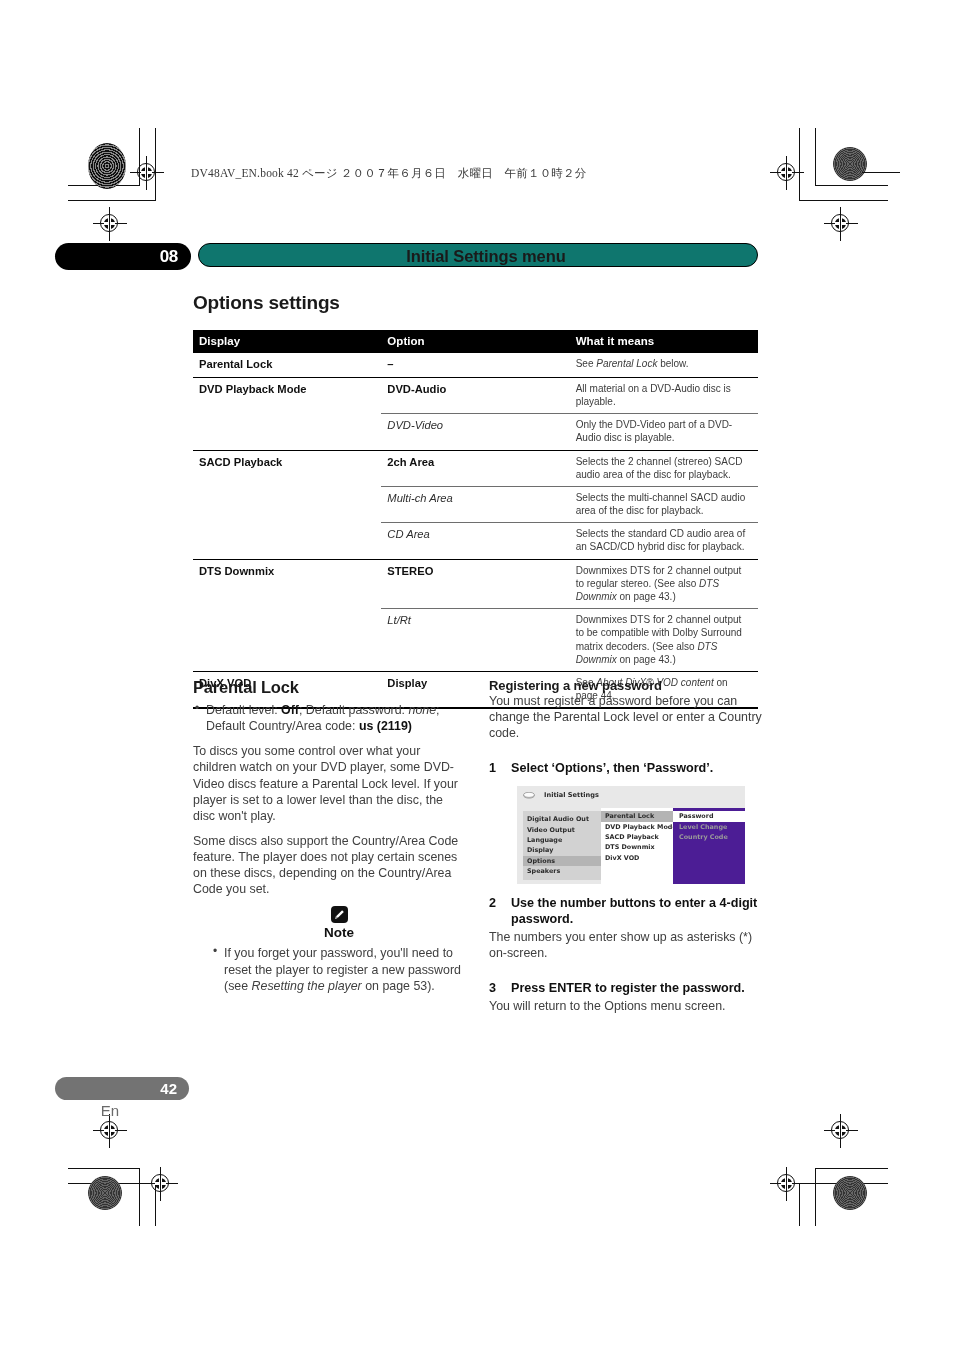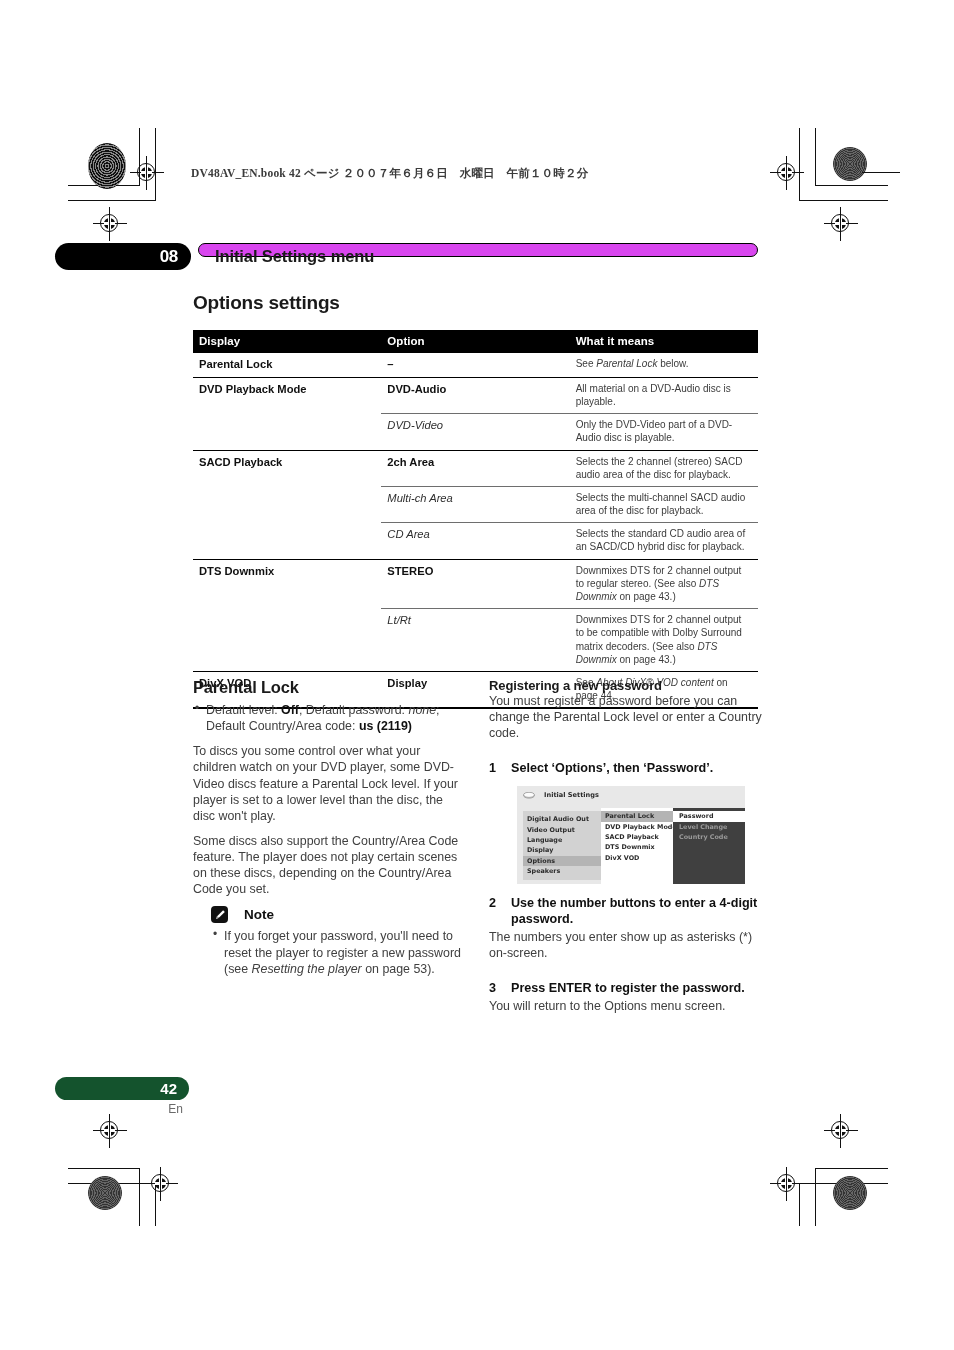"DV48AV_EN.book 42 ページ ２００７年６月６日 水曜日" .headerline { font-weight: bold -> none }
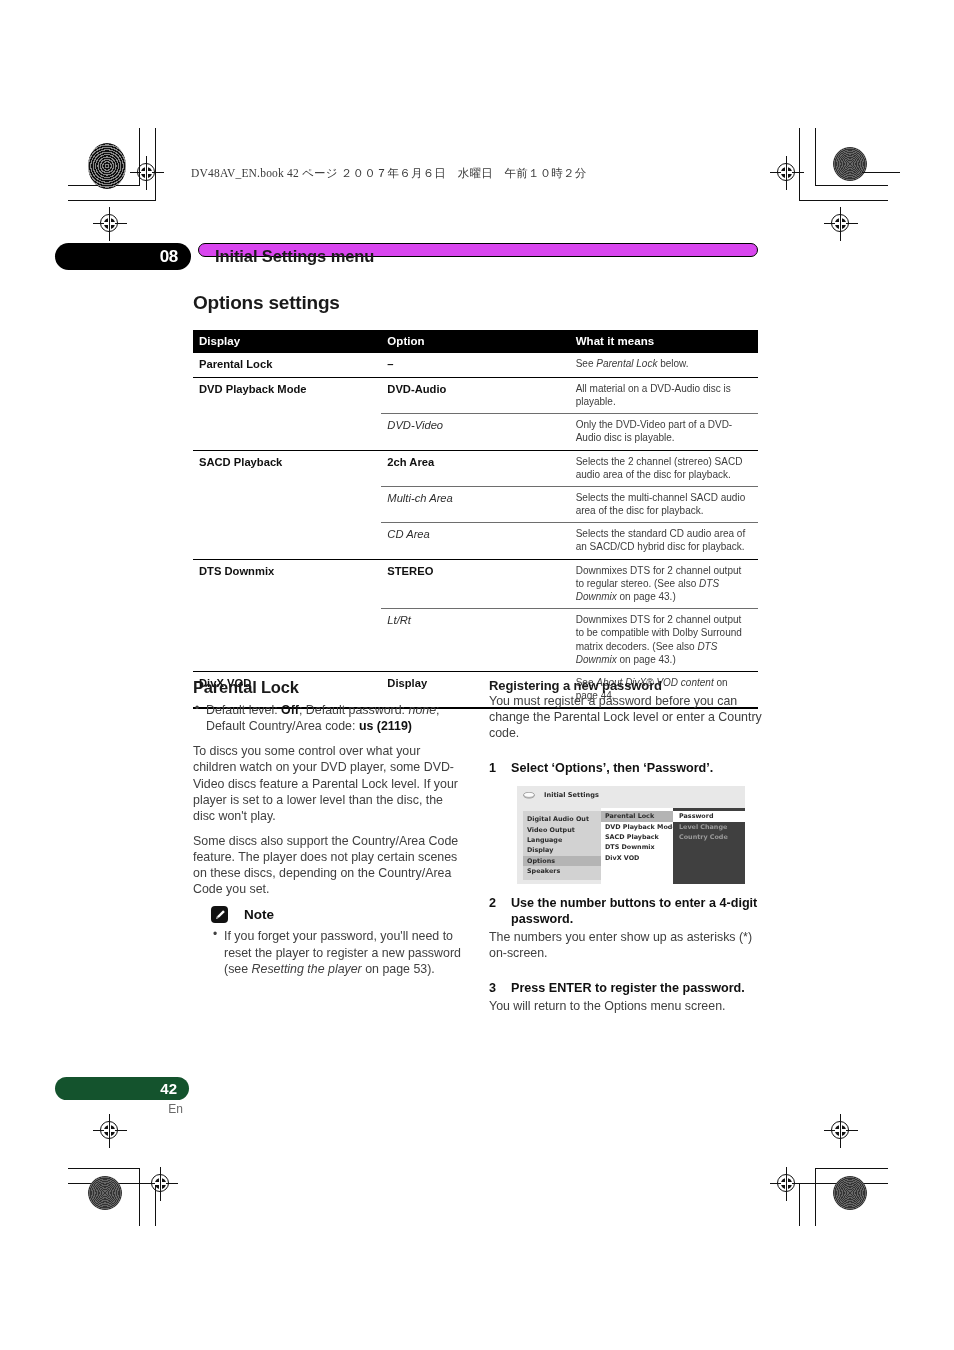"Initial Settings menu" .chapter-title-pill { background: #d946ef -> #0f766e; height: 14px -> 24px; text-align: none -> center }
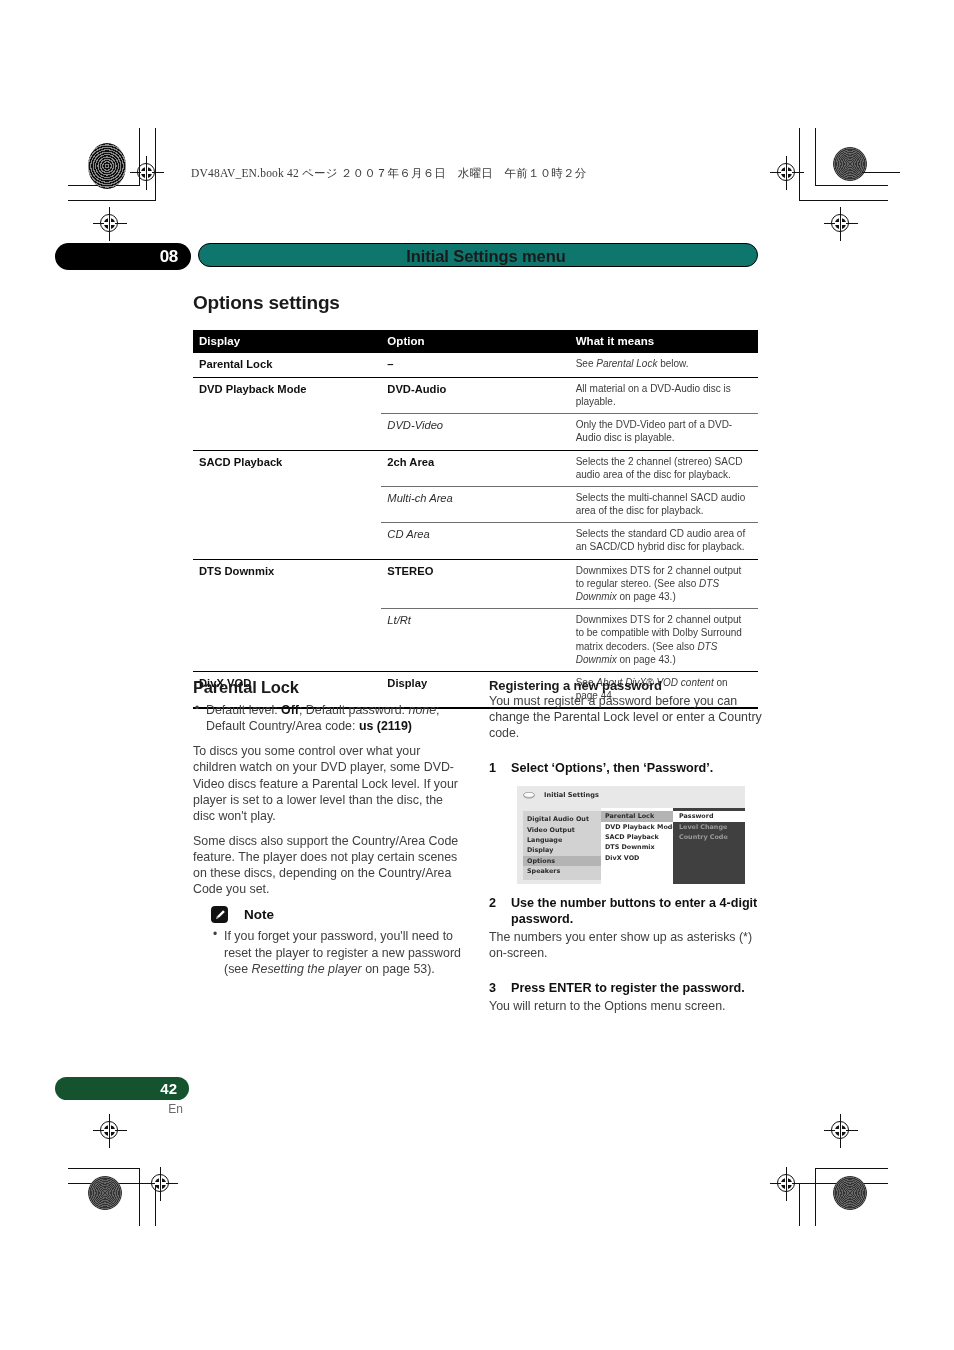"Password" .osd-col3 { background: #404040 -> #4c1d95 }
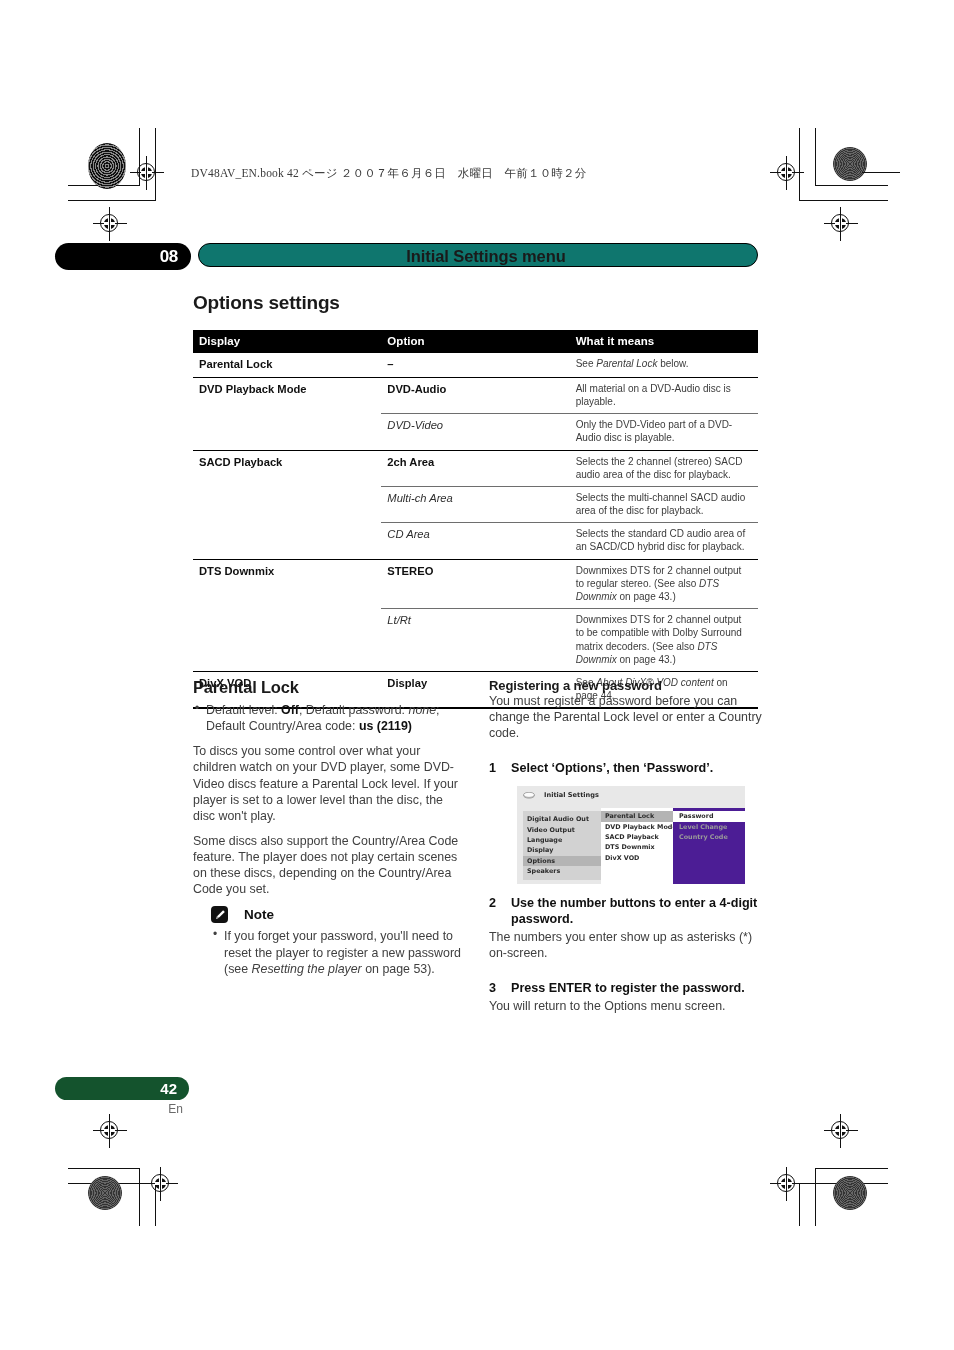"Note" .note-head { flex-direction: none -> column; gap: 16px -> 2px }
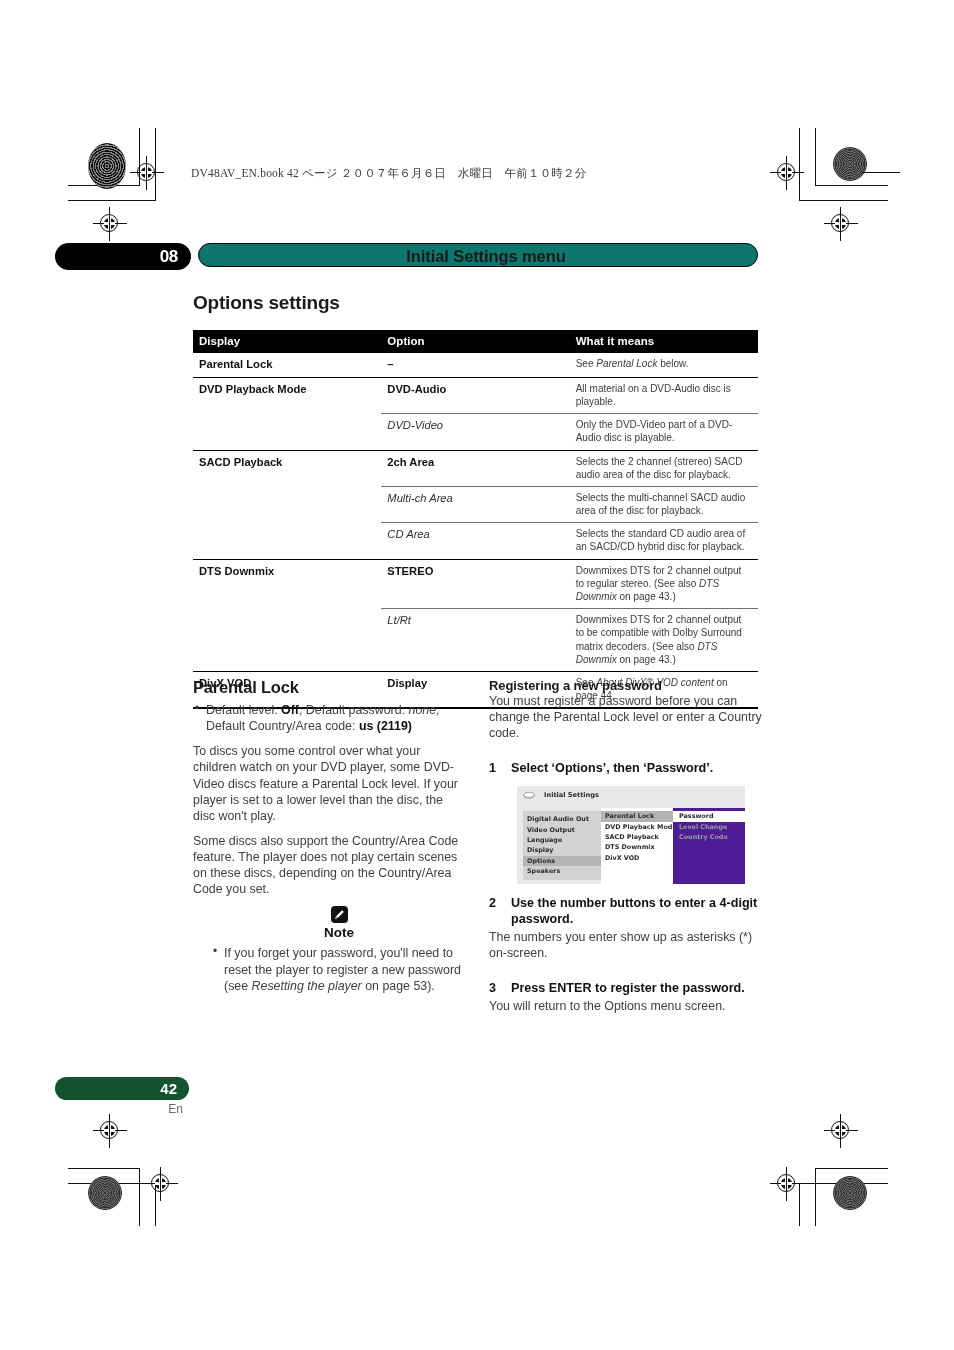"42" .footer-bar { background: #14532d -> #737373 }
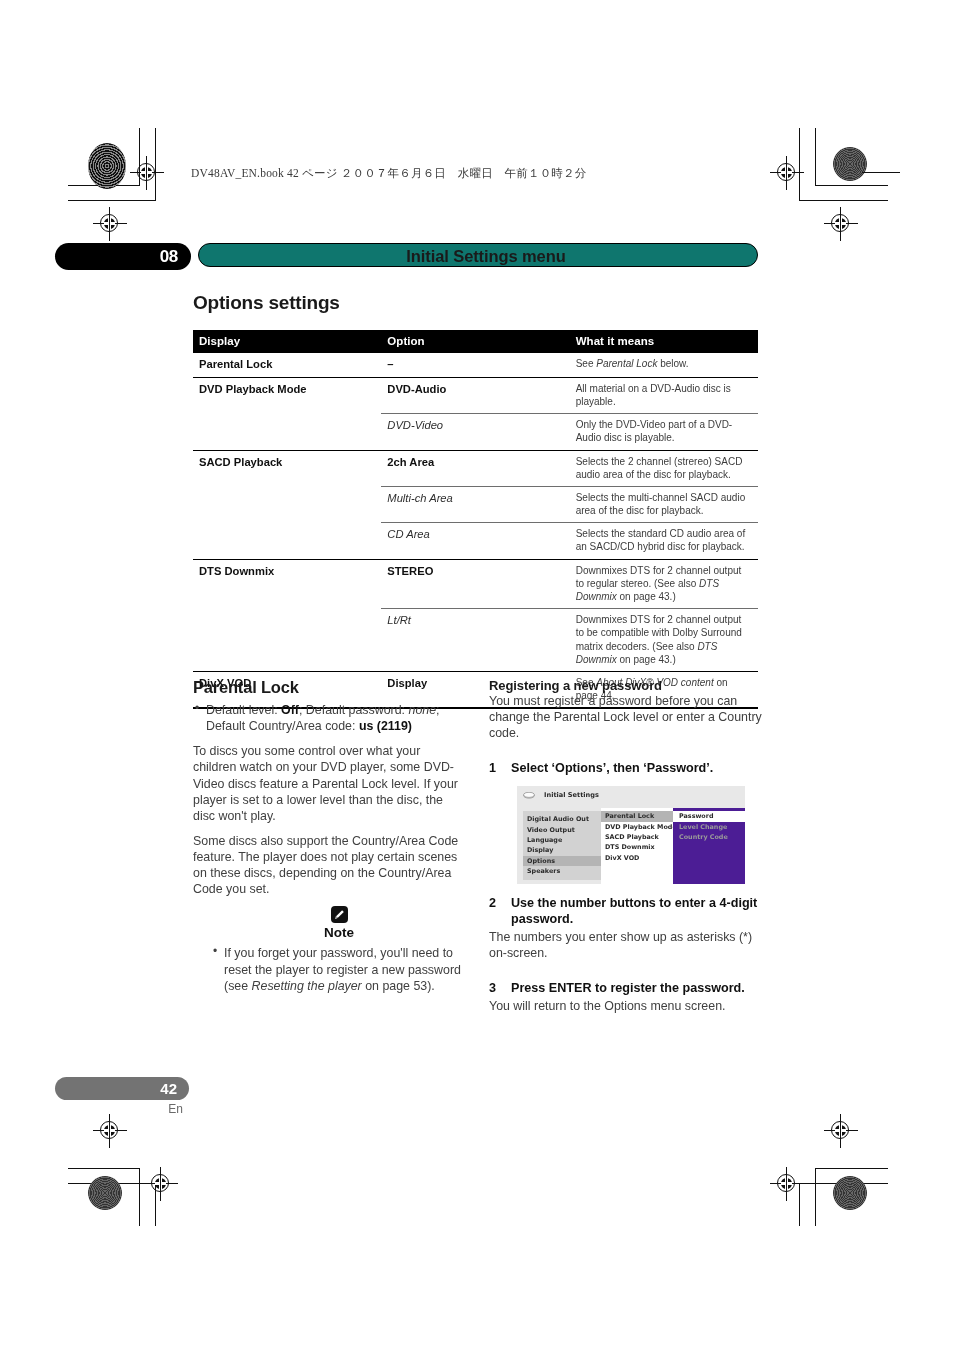"En" .footer-en { font-size: 12px -> 15px; left: 55px -> 46px; text-align: right -> center }
